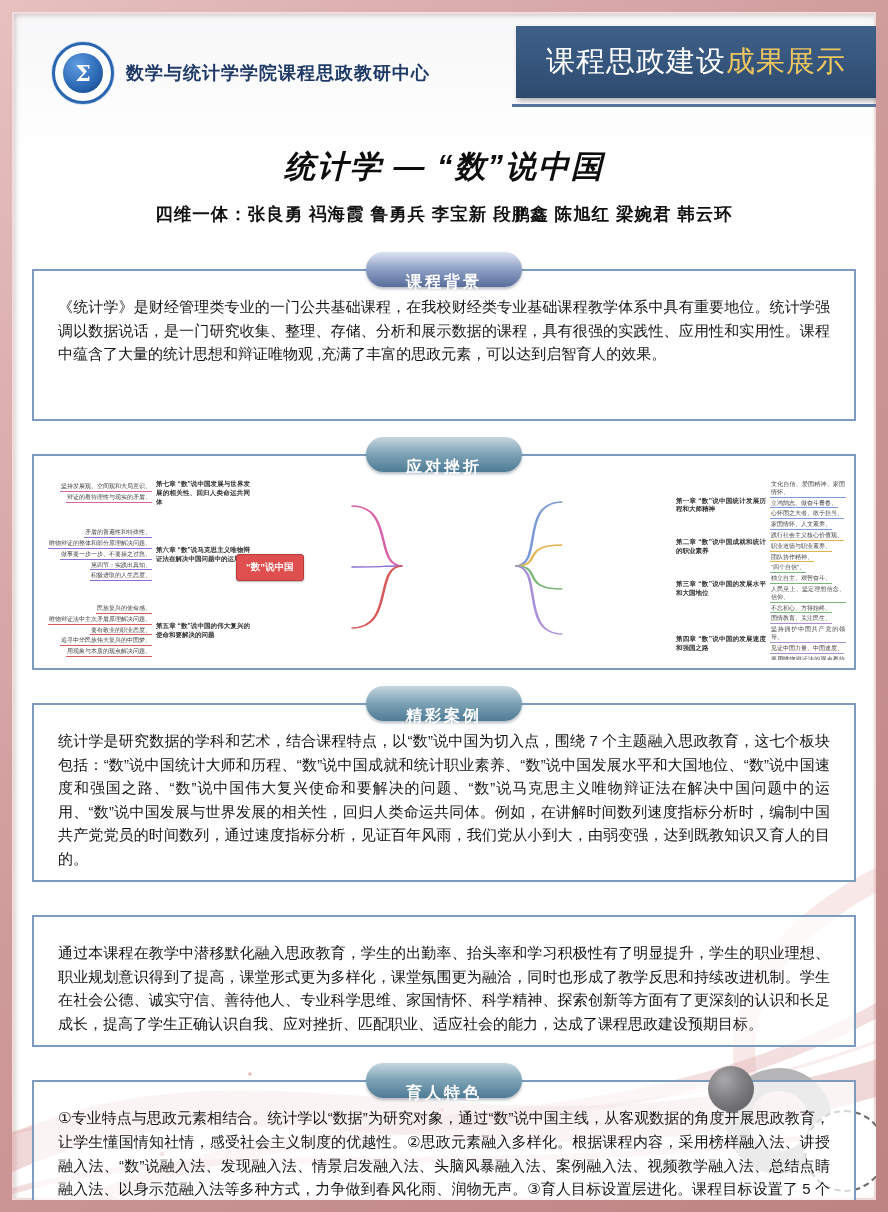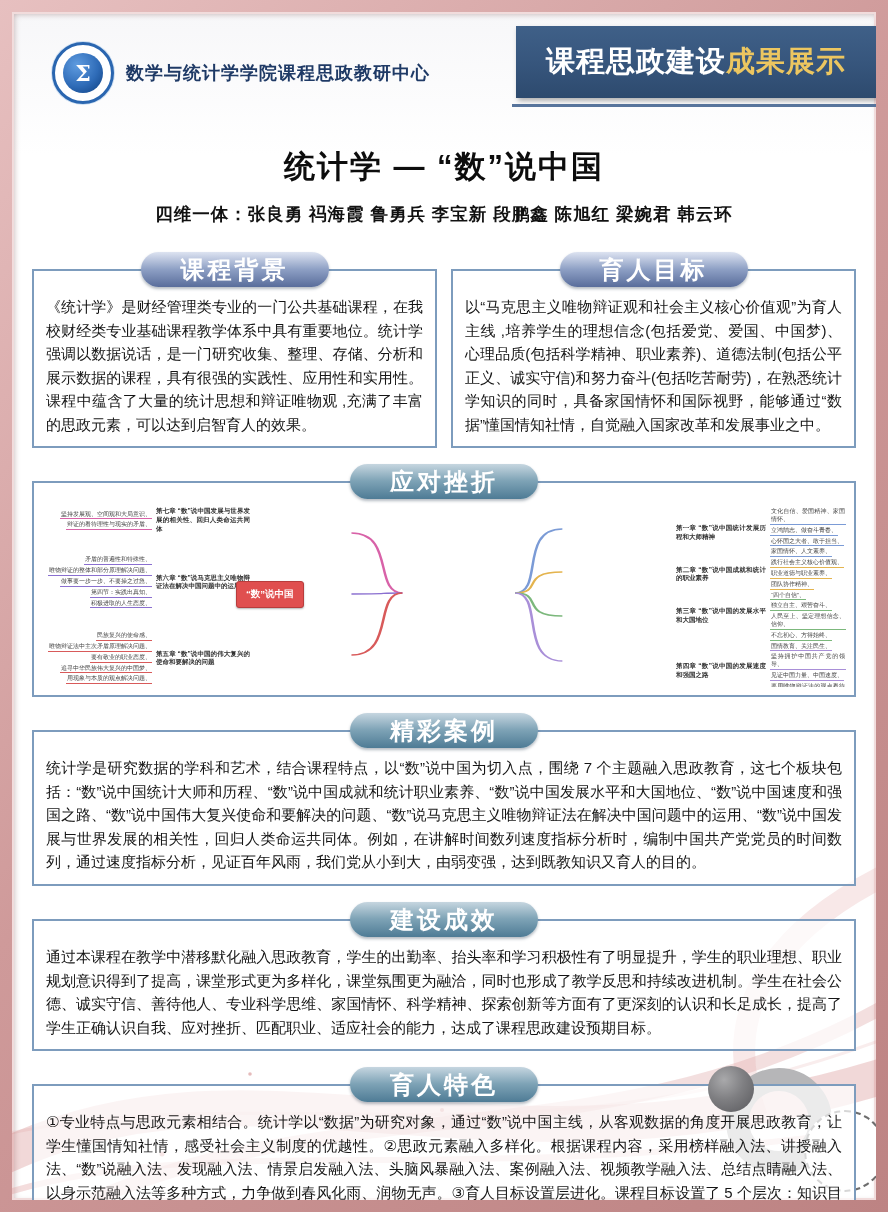"课程思政建设成果展示" .banner-text { font-weight: 700 -> 400 }
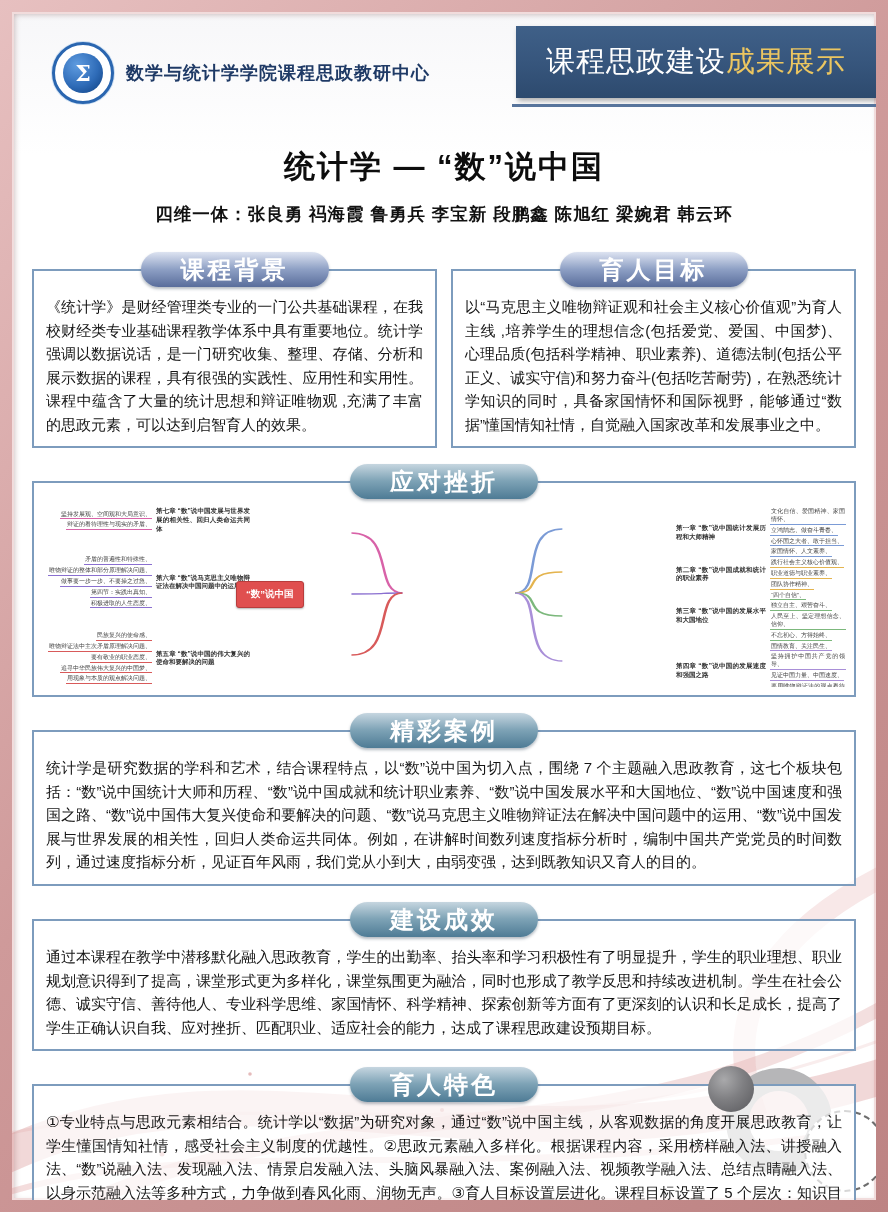"统计学 — “数”说中国" .main-title { font-style: none -> italic }
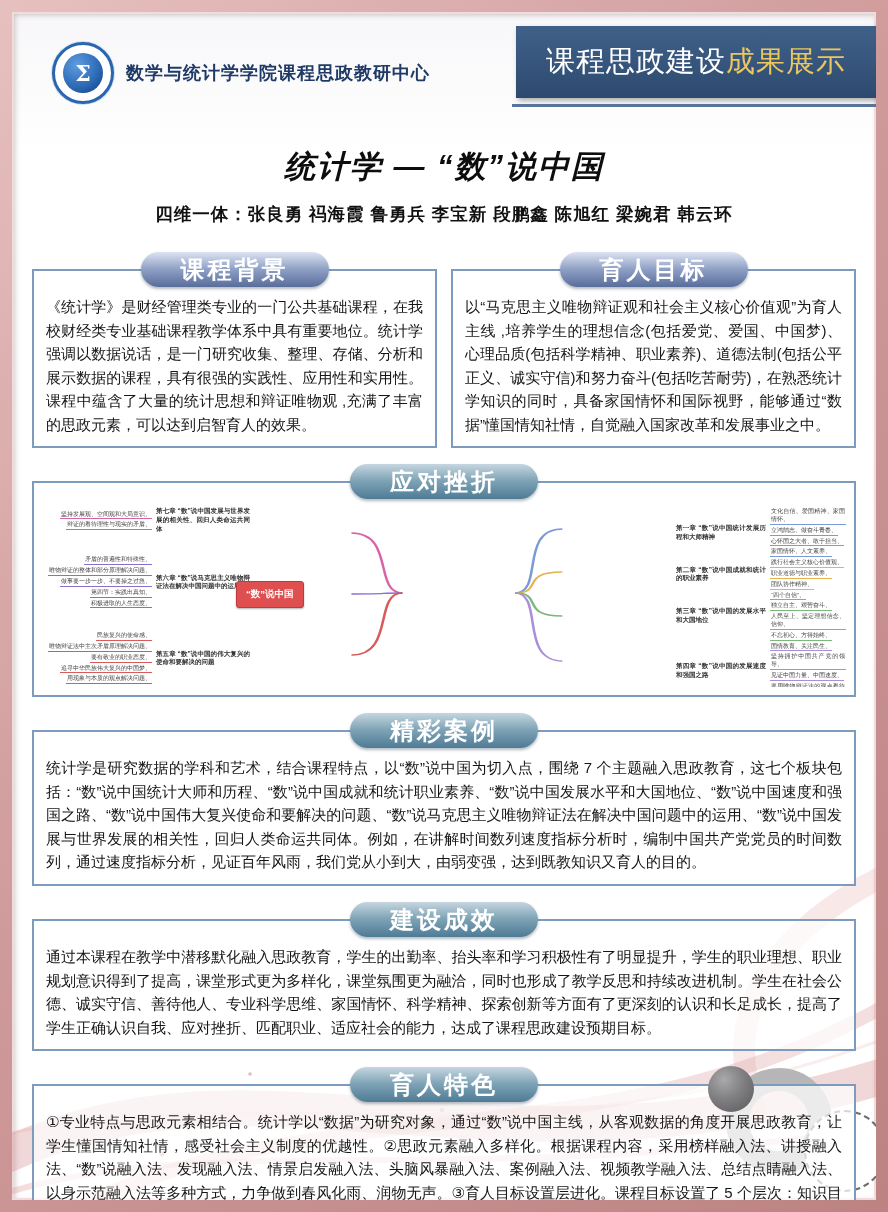"课程背景" .pill { font-size: 24px -> 16px; padding: 0 40px -> 12px 40px }
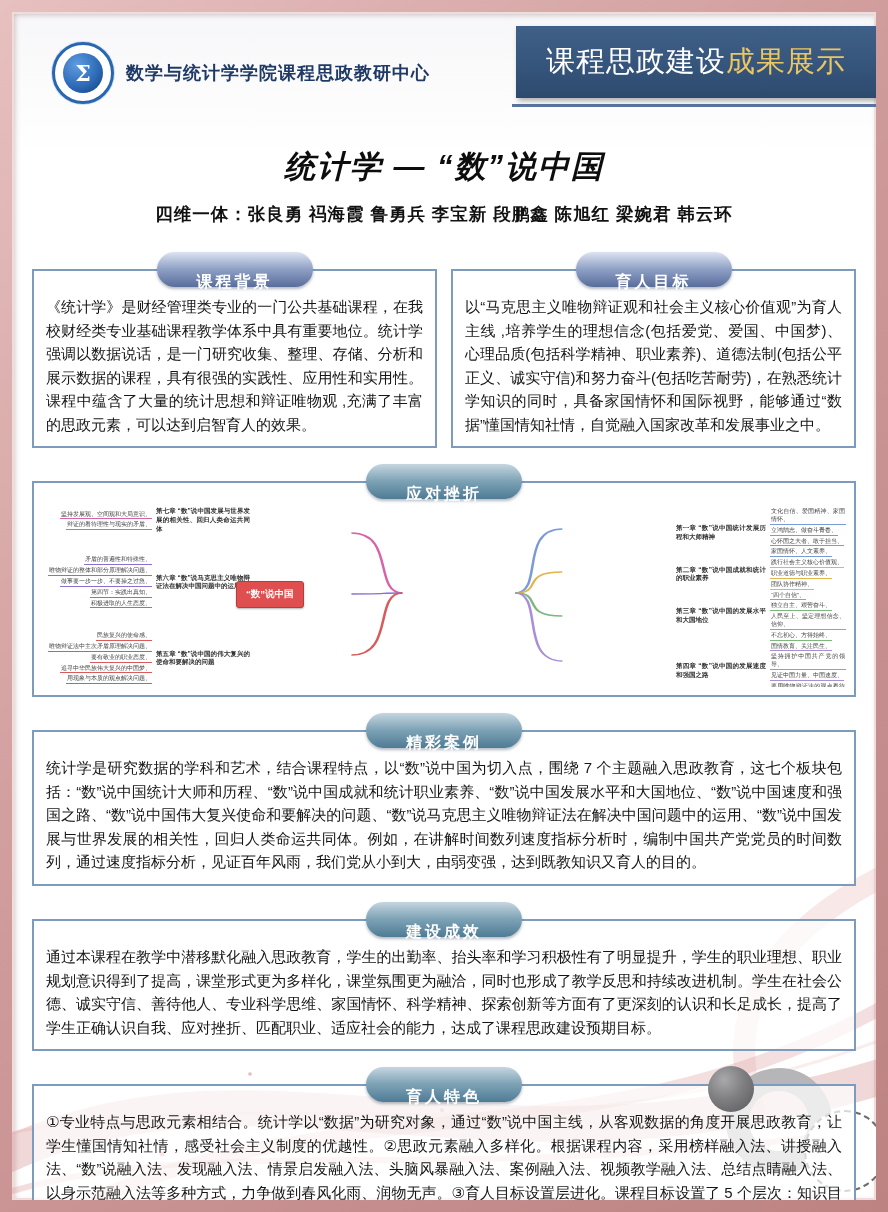"育人目标" div.panel { html: <div> <div>育人目标</div> <div>以“马克思主义唯物辩证观和社会主义核心价值观”为育人主线 ,培养学生的理想信念(包括爱党、爱国、中国梦)、心理品质(包括科学精神、职业素养)、道德法制(包括公平正义、诚实守信)和努力奋斗(包括吃苦耐劳)，在熟悉统计学知识的同时，具备家国情怀和国际视野，能够通过“数据”懂国情知社情，自觉融入国家改革和发展事业之中。</div> </div> -> none }
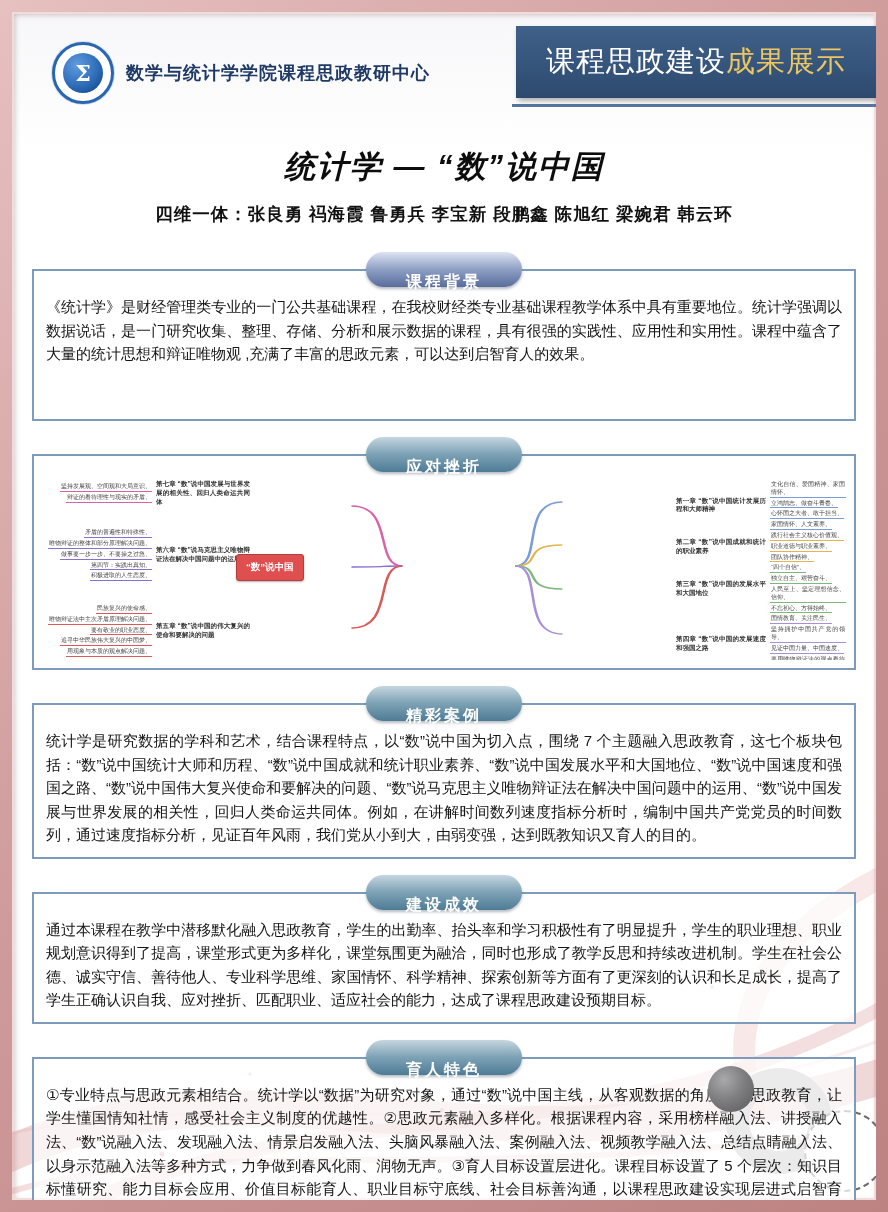"《统计学》是财经管理类专业的一门公共基础课程，在我校财经类专业基础课程教学体系中" .box { padding: 24px 12px 10px -> 24px 24px 10px }
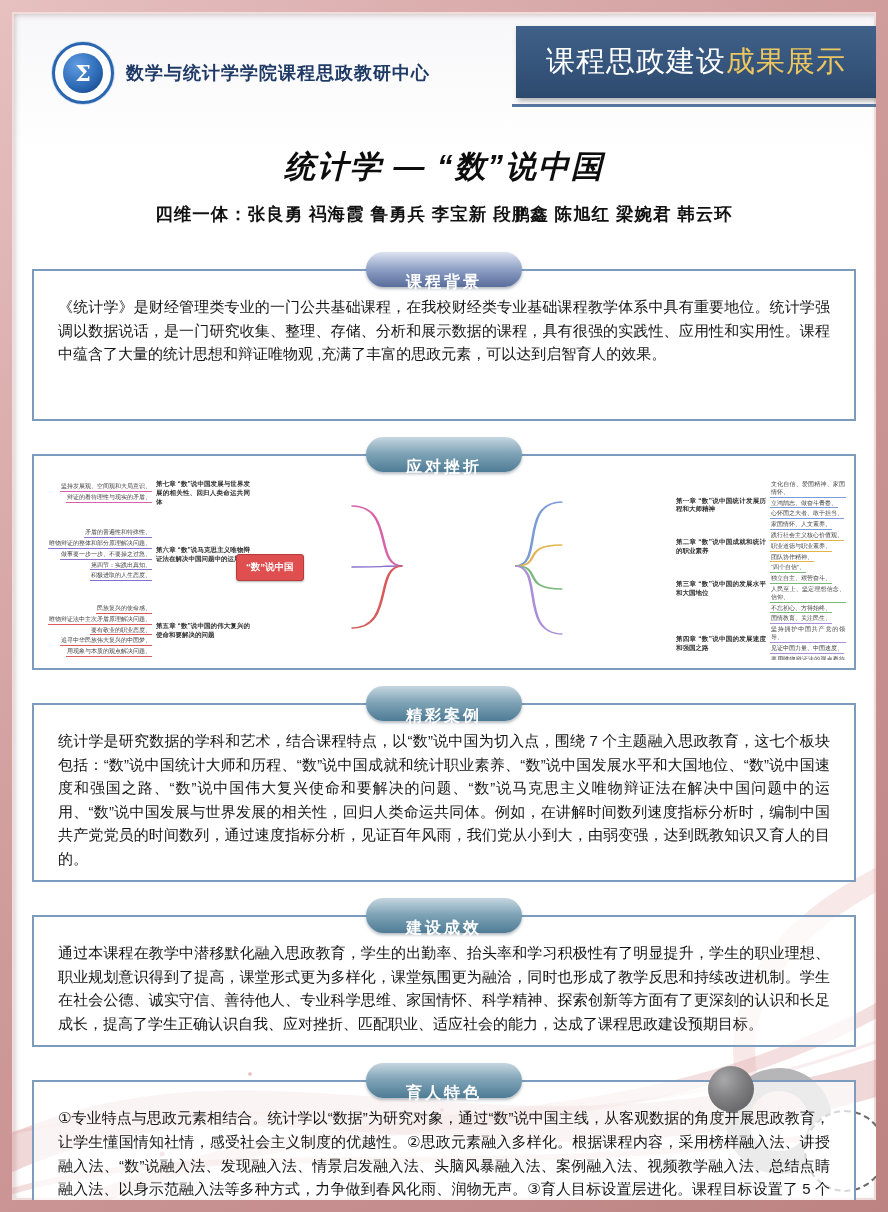"建设成效" div.pill { html: <div>建设成效</div> -> none }
